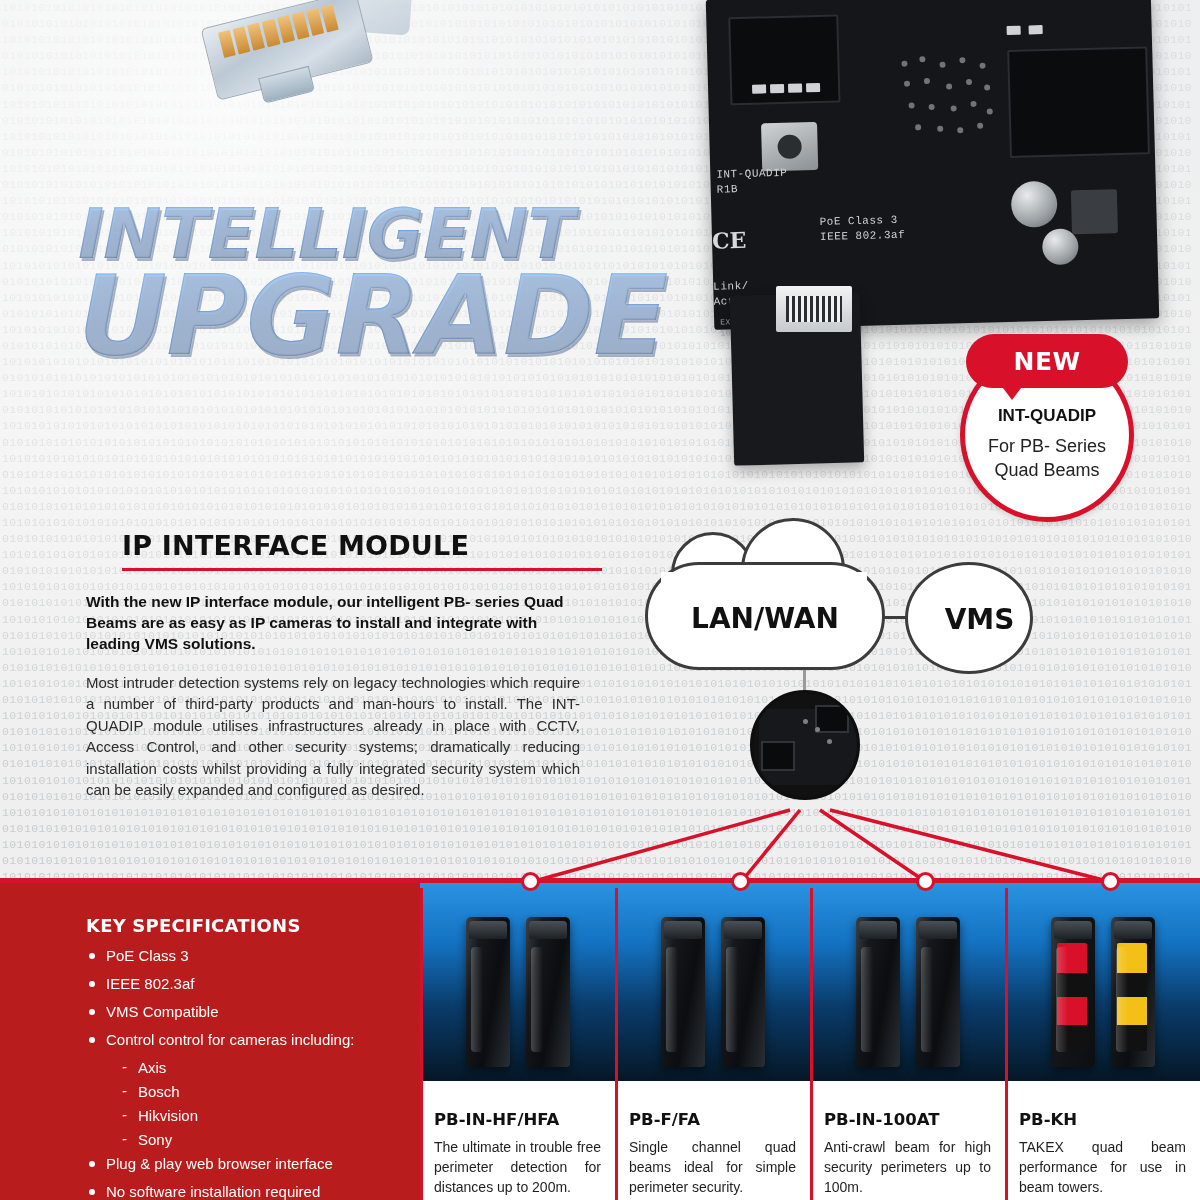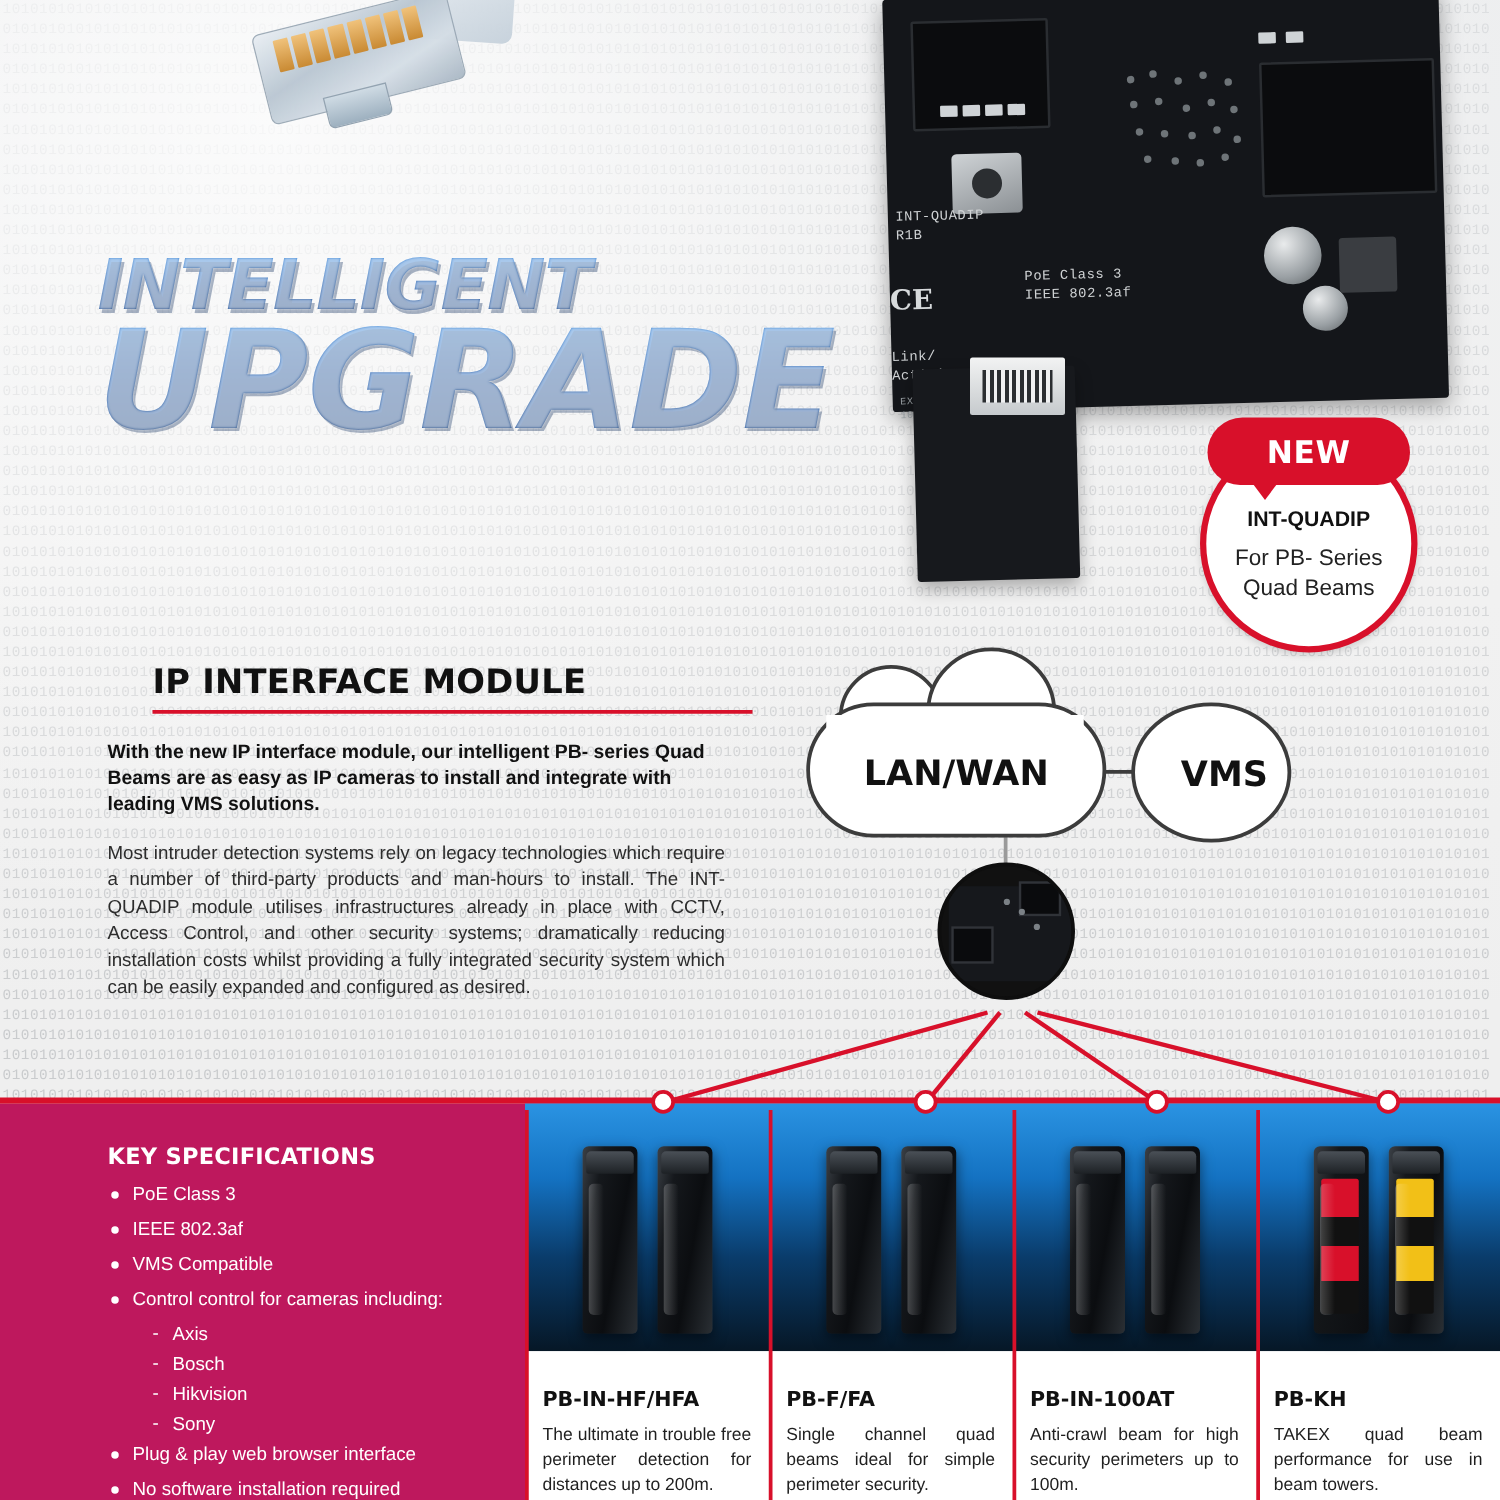"INTELLIGENT" .headline .l1 { font-size: 56px -> 70px }
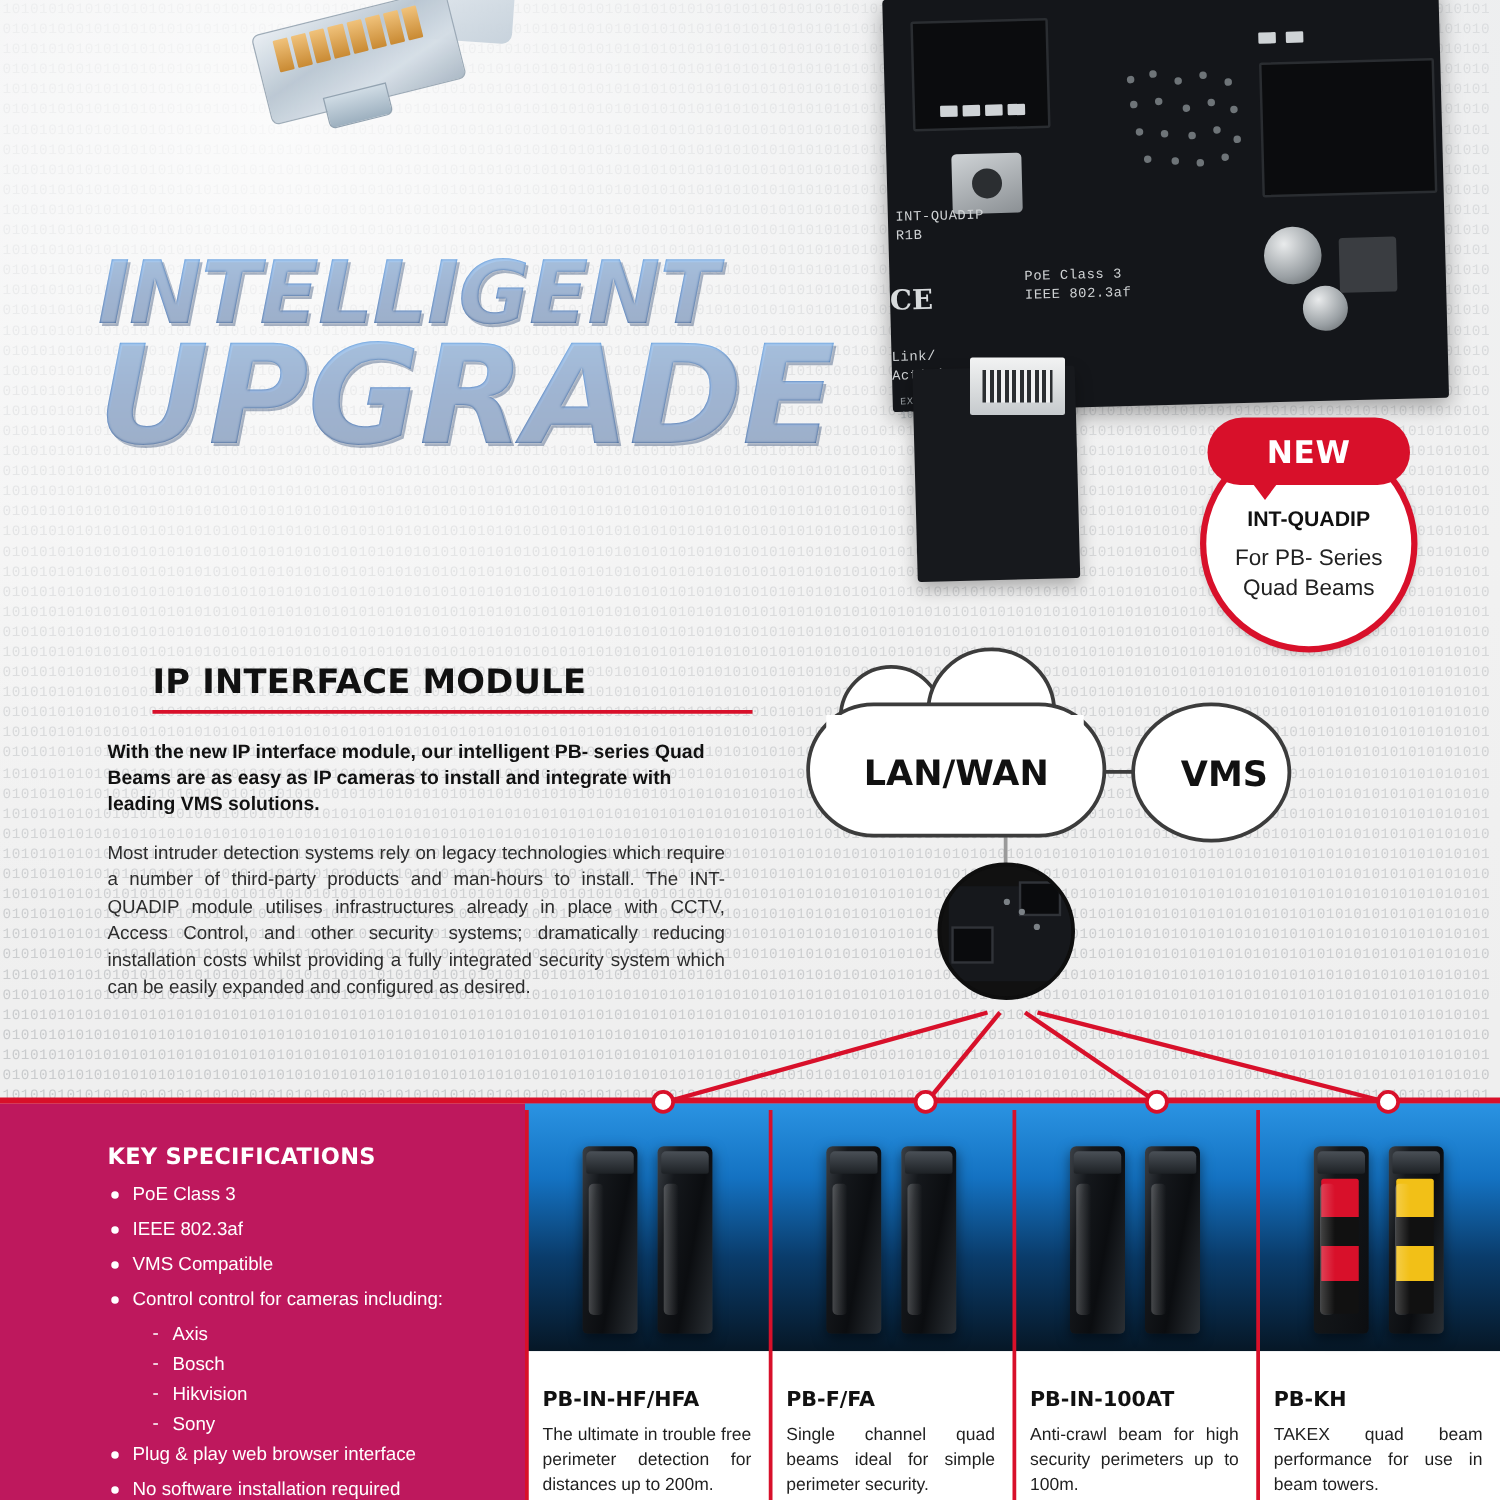"KEY SPECIFICATIONS" .bottom .left-panel { background: #be185d -> #b91c1c }
